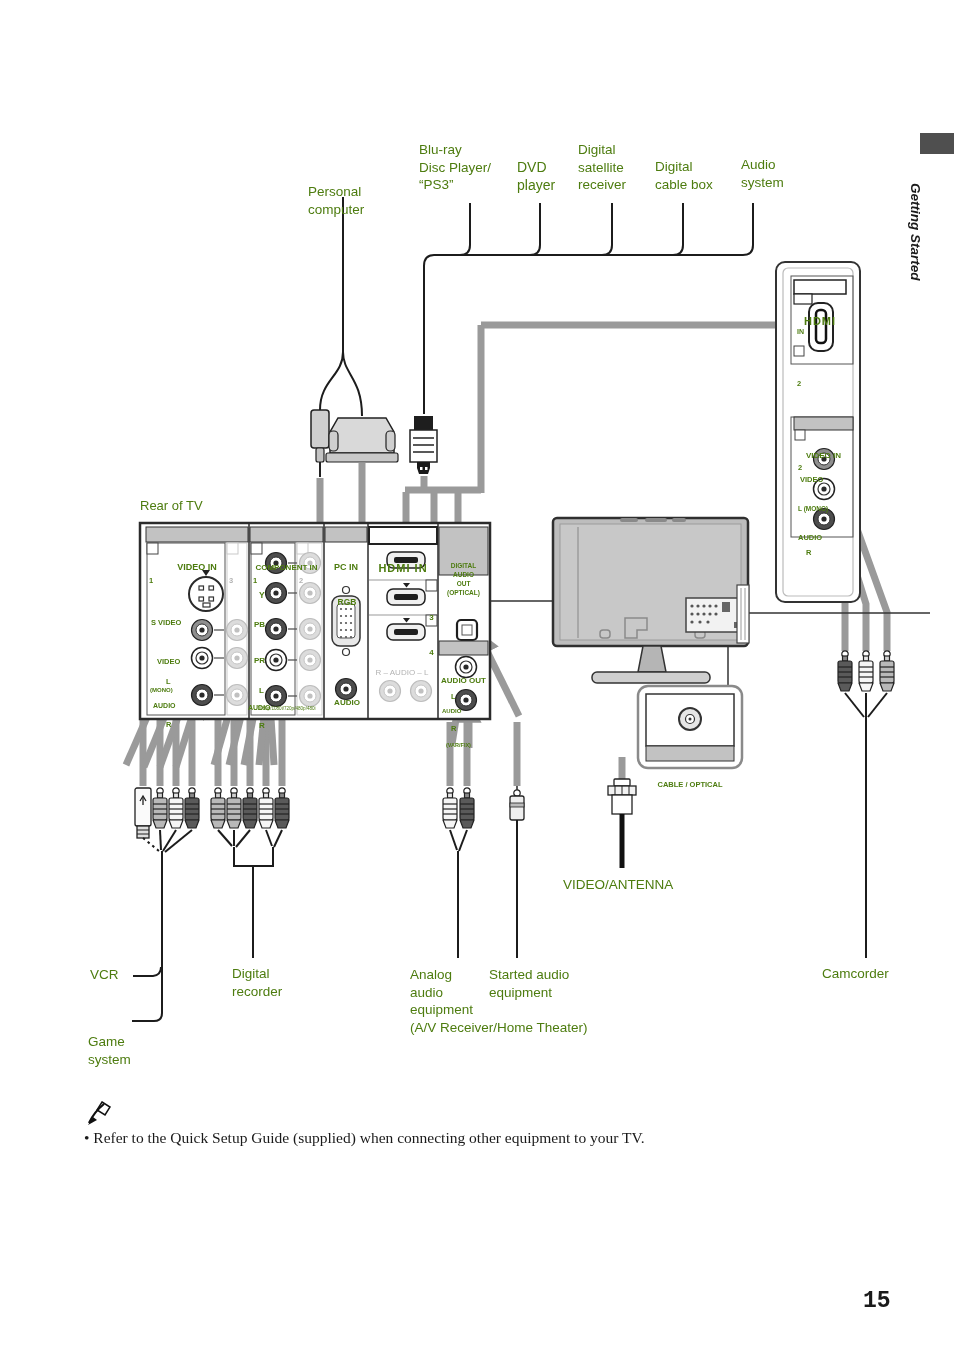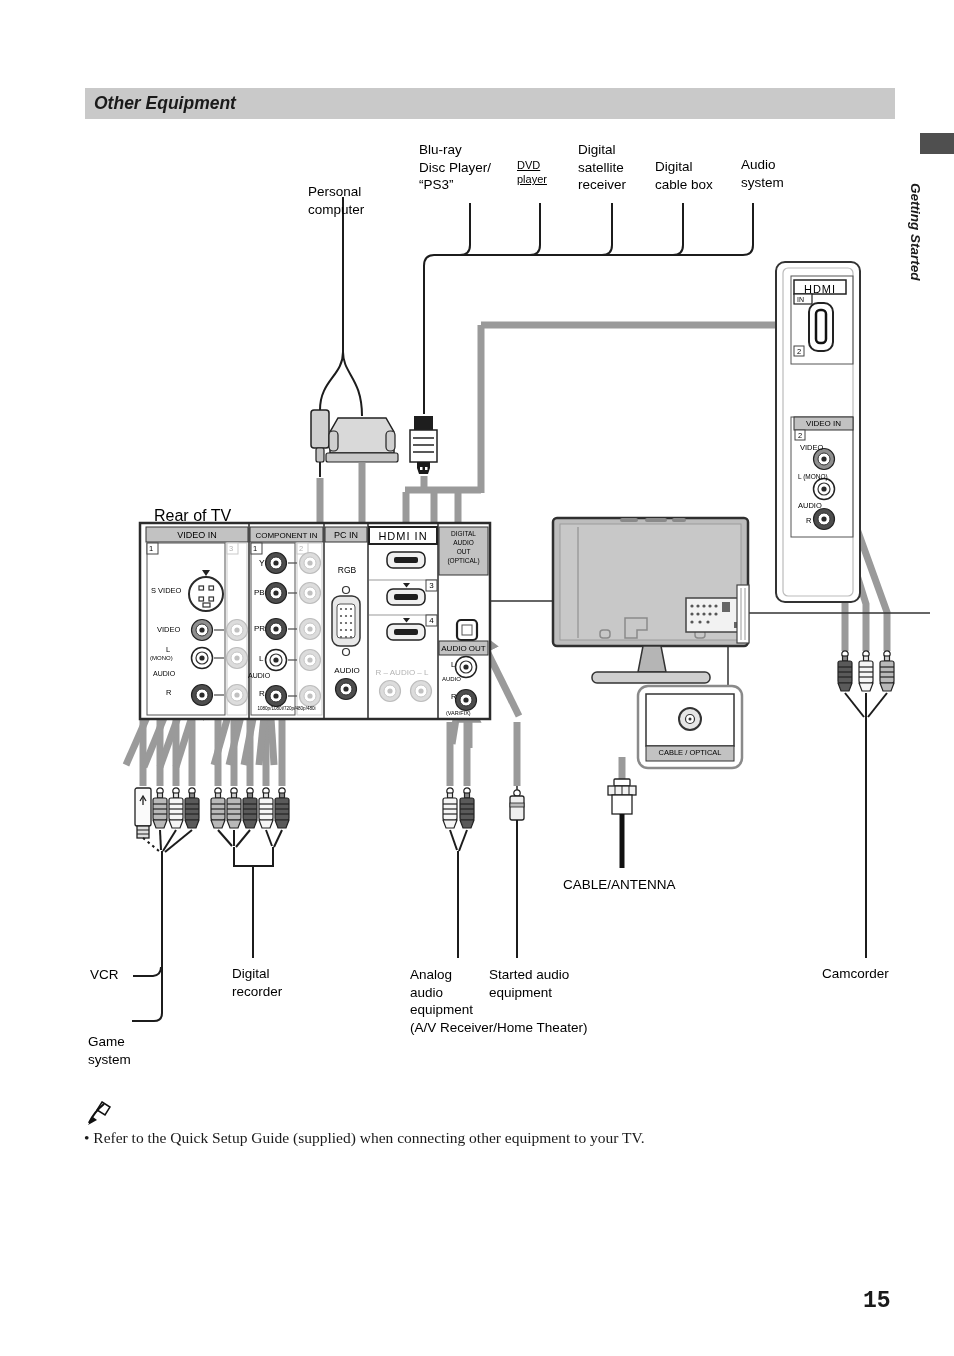"Other Equipment" div.title-bar { html: <div> <div>Other Equipment</div> </div> -> none }
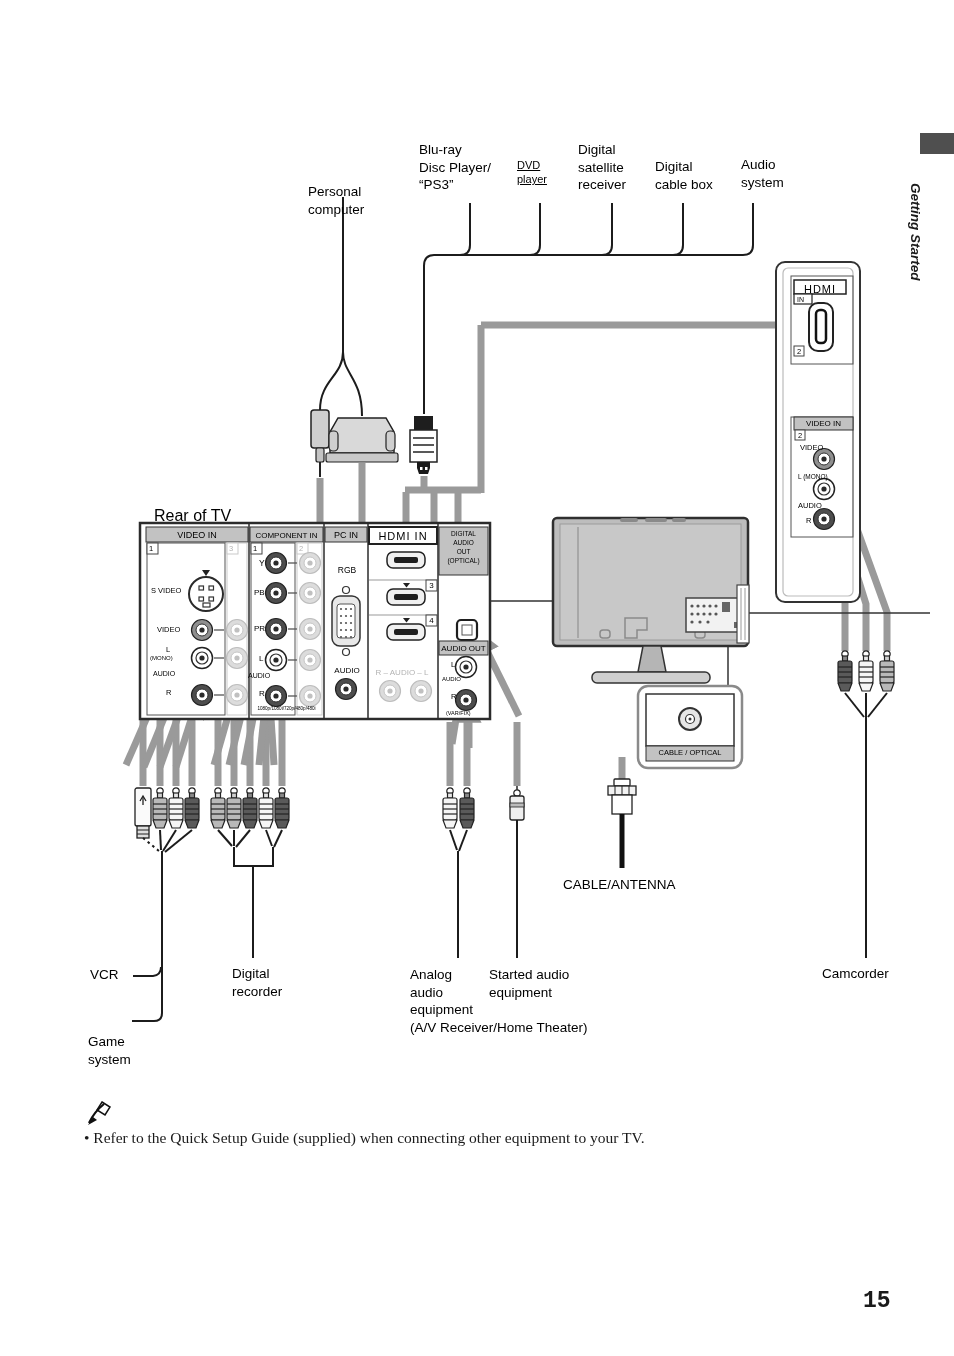"Blu-ray" .lbl { color: #000000 -> #4d7c0f }
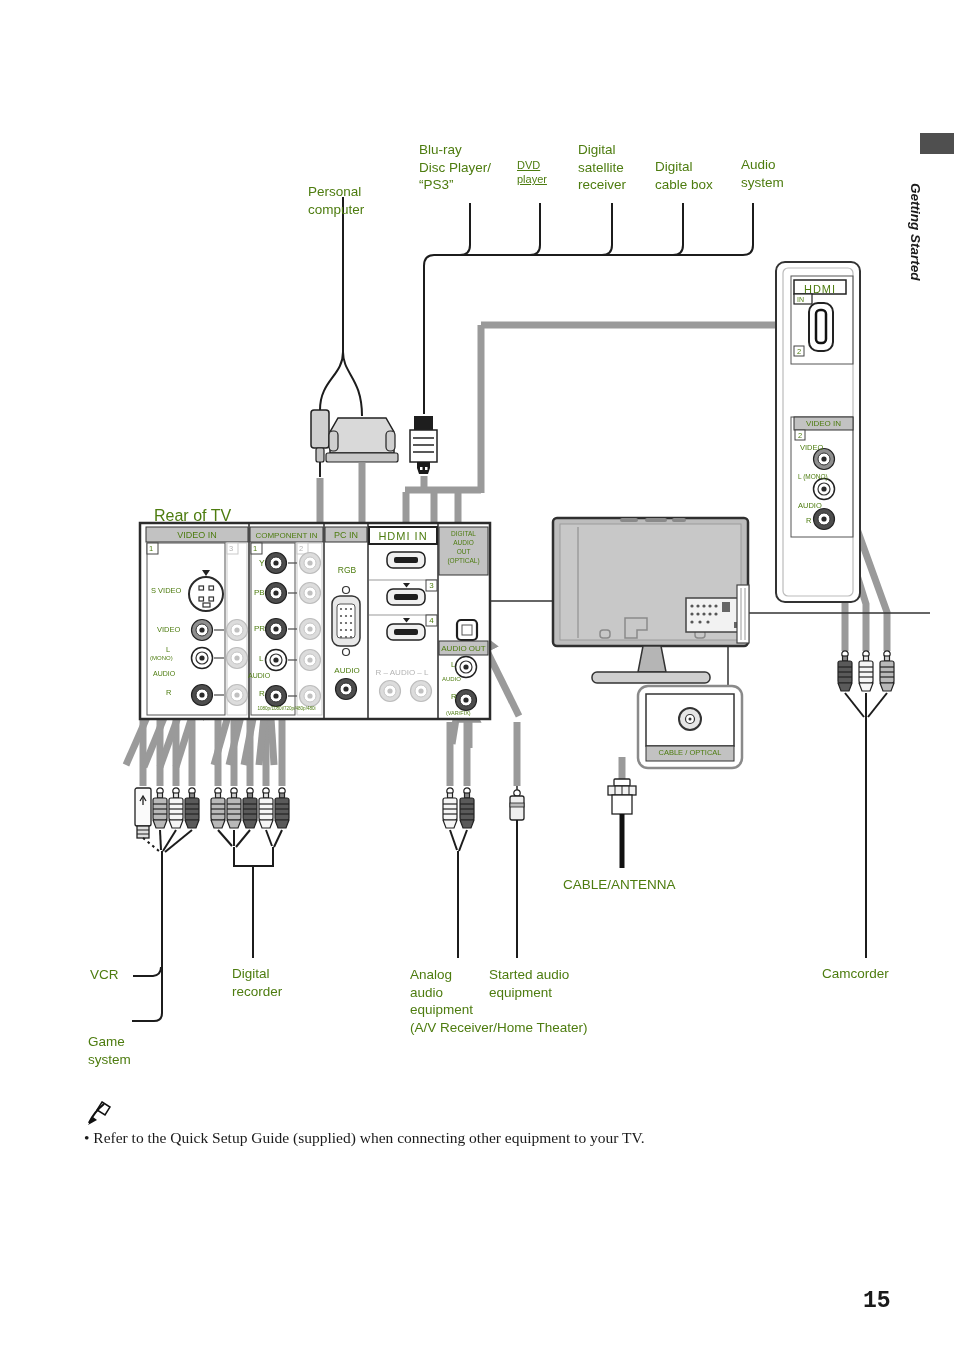"DVD" div.lbl { font-size: 11px -> 14px; text-decoration: underline -> none }
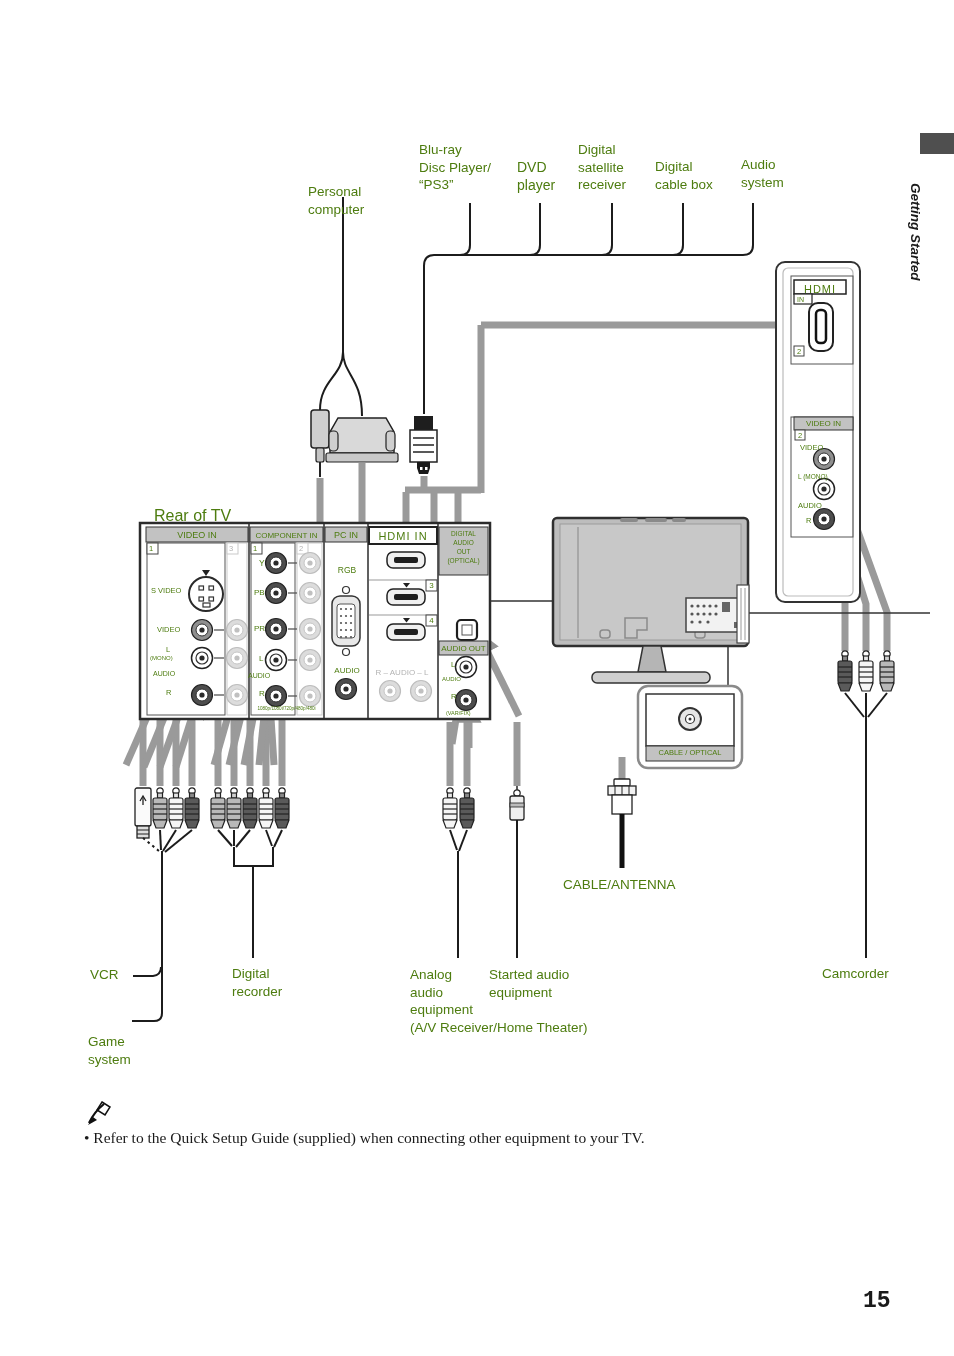"HDMI" .hdr { font-weight: normal -> bold; margin-top: none -> 32px }
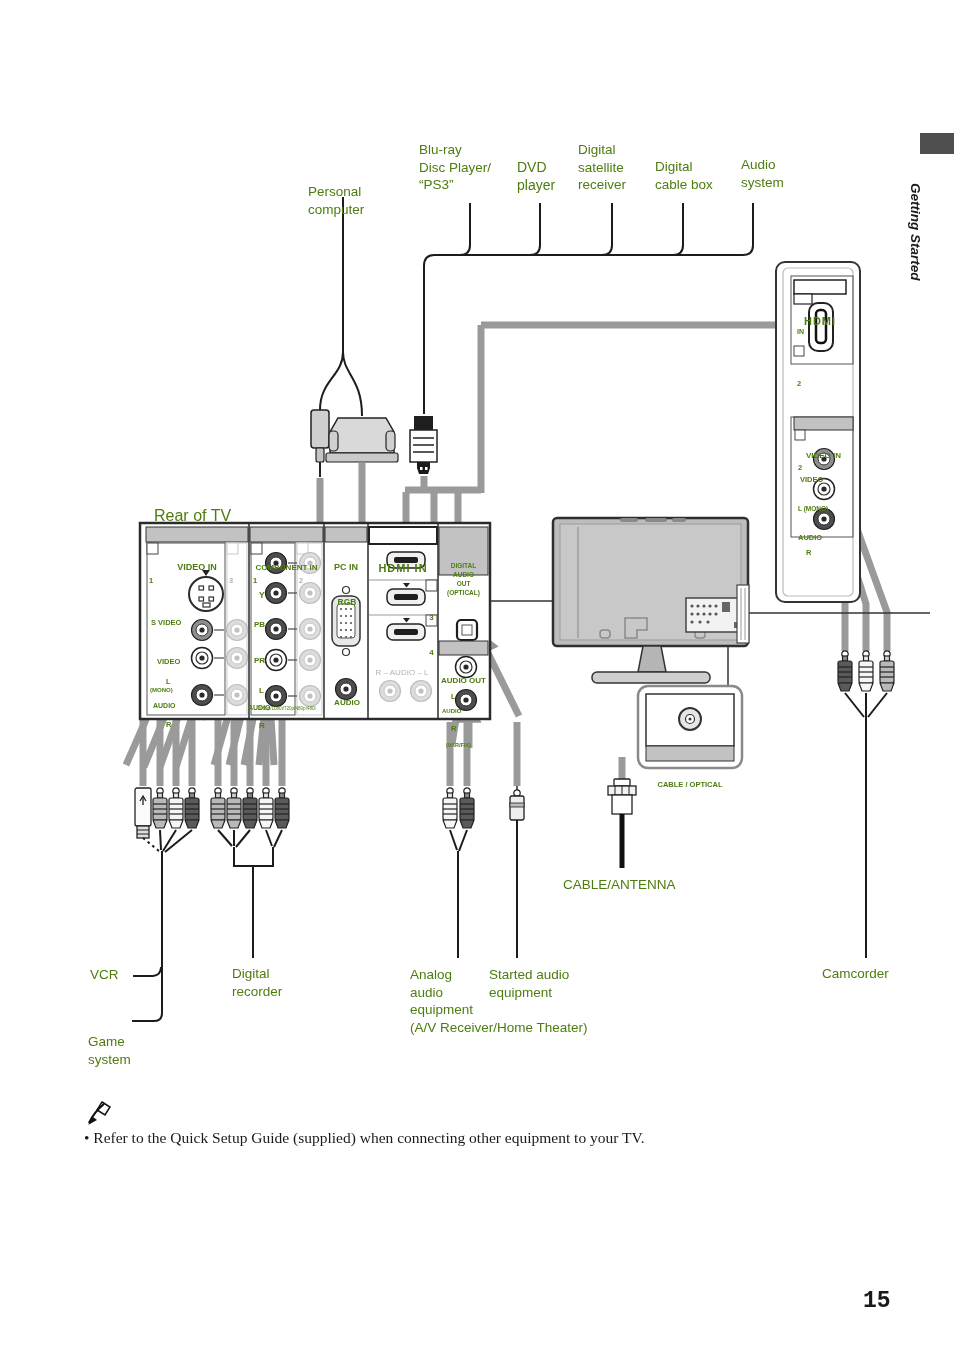"Rear of TV" div.lbl { font-size: 16px -> 13px; left: 154px -> 140px; margin-top: 8px -> none }
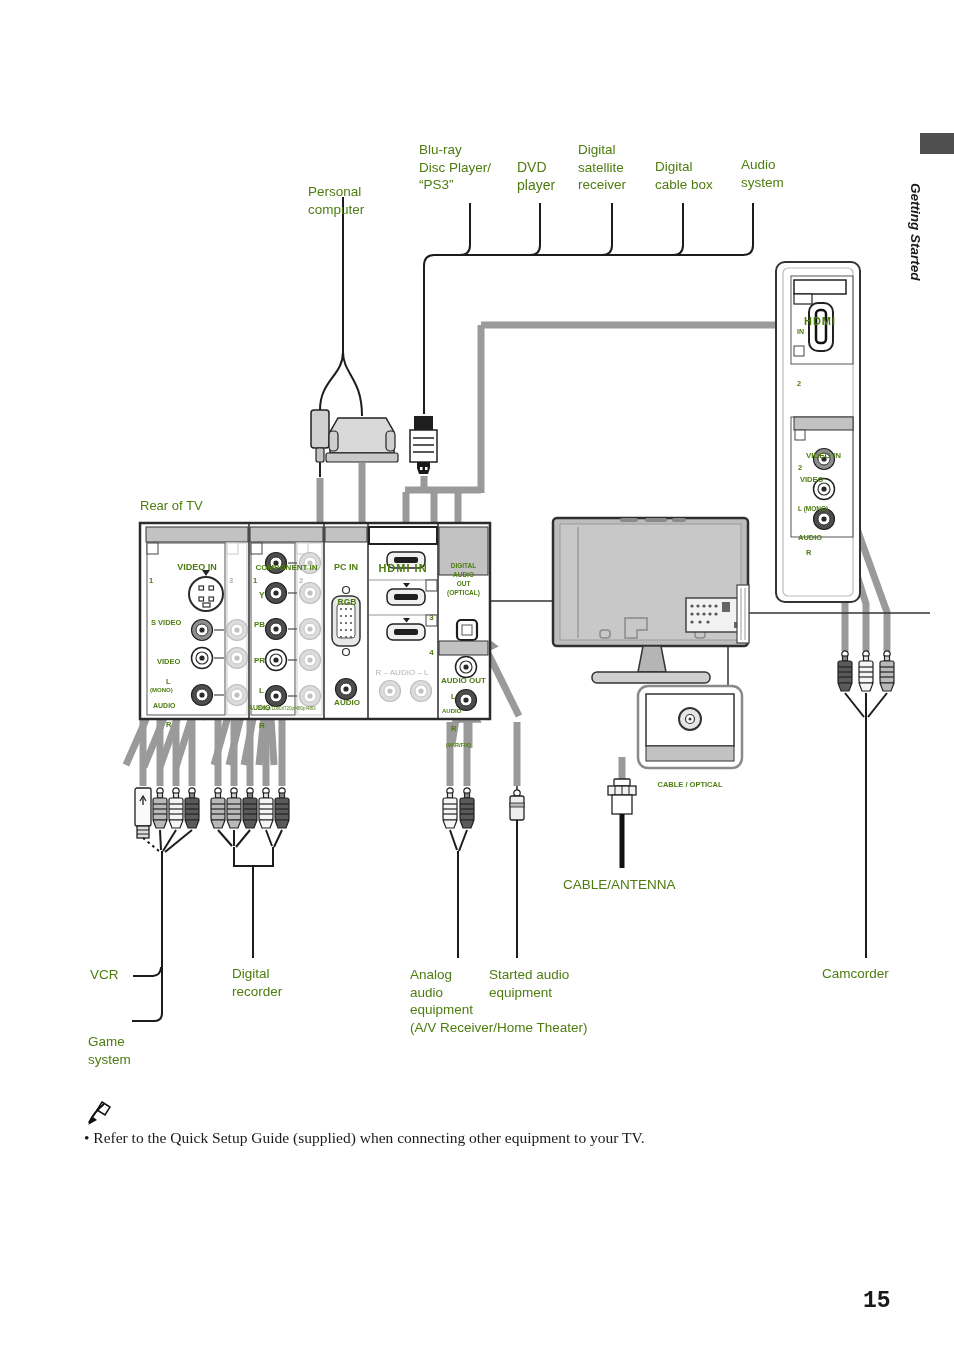"CABLE/ANTENNA" div.lbl { text: CABLE/ANTENNA -> VIDEO/ANTENNA }
